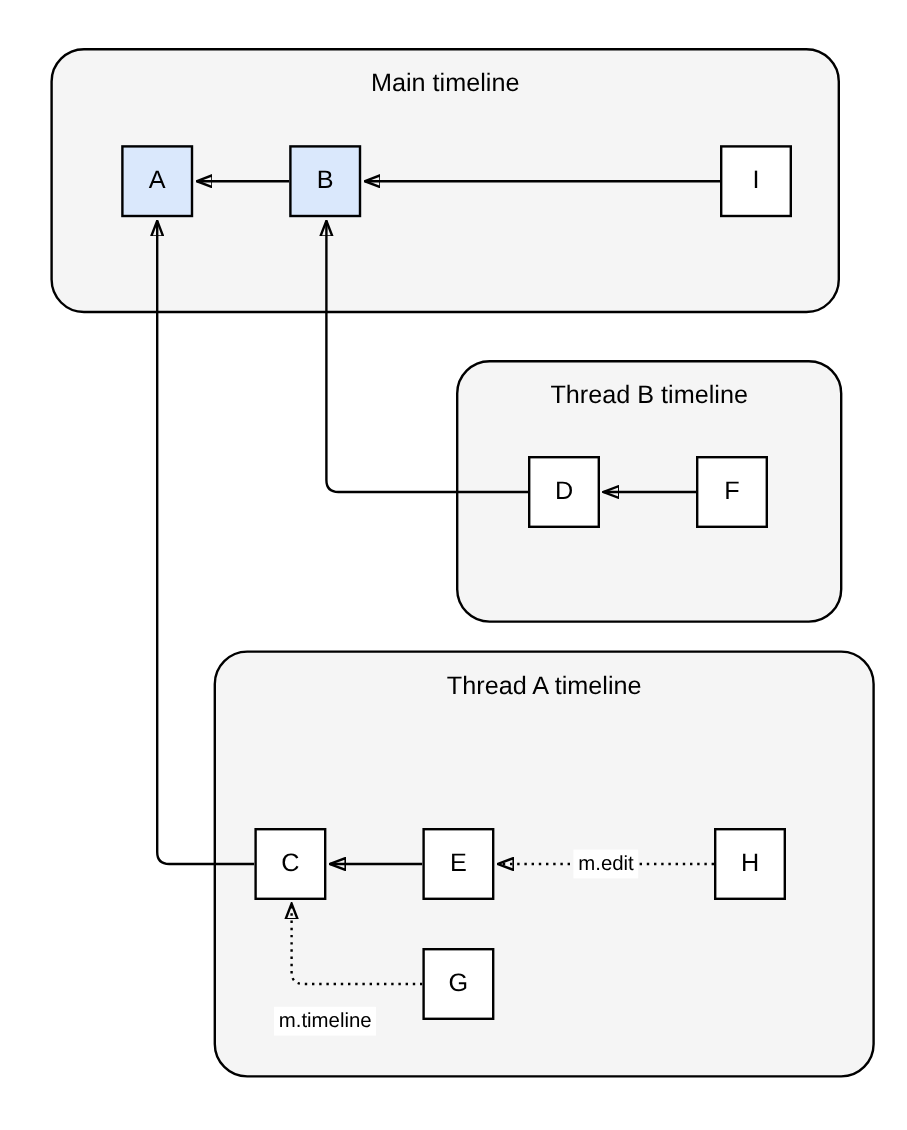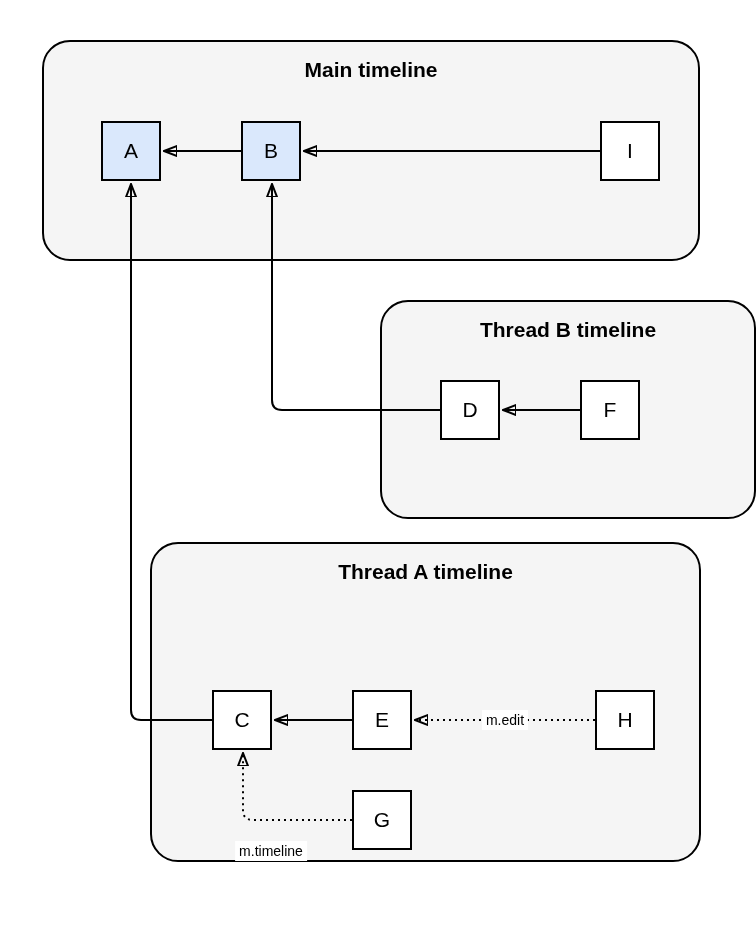"Main timeline" .container-title { font-weight: bold -> normal }
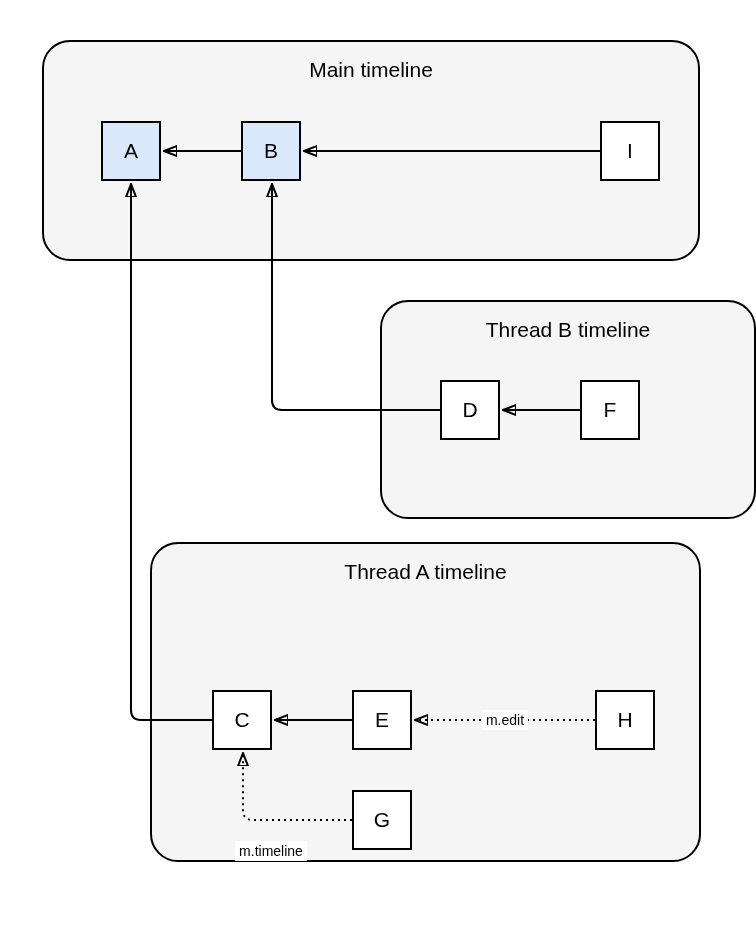"Thread B timeline" #c-threadb { width: 376px -> 322px }
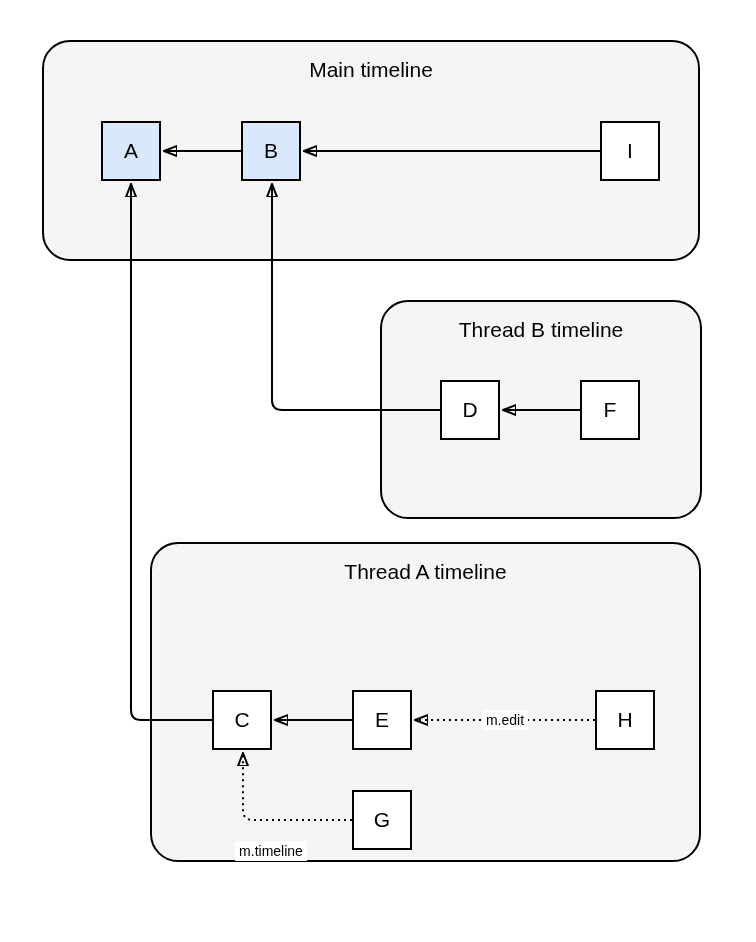"Thread A timeline" #c-threada { height: 320px -> 356px; left: 150px -> 178px }
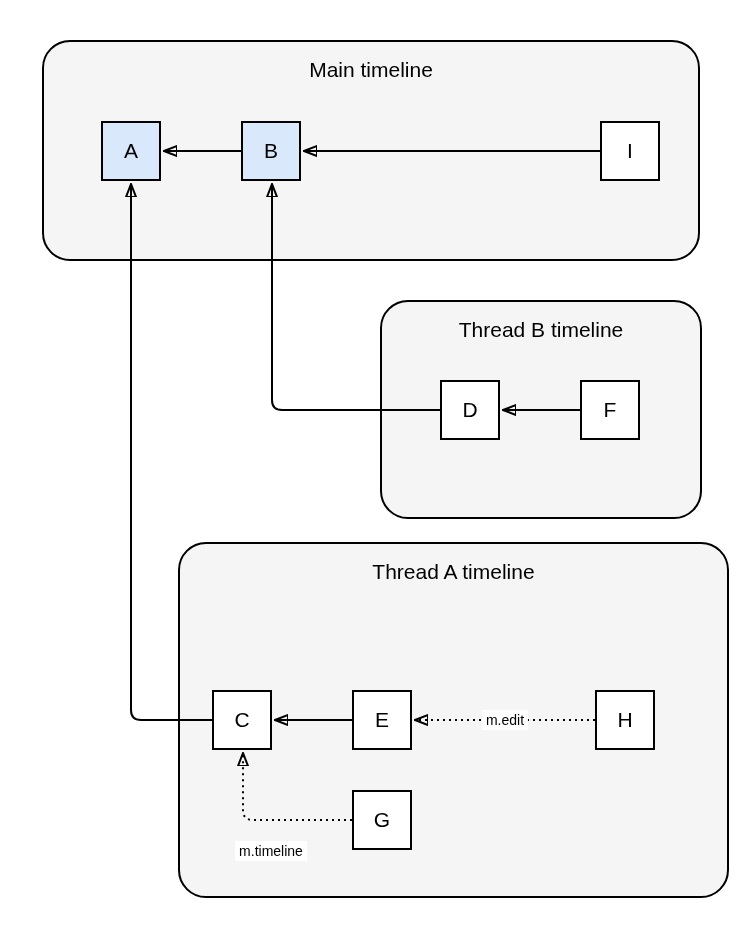"m.edit" .edge-label { font-size: 14px -> 17px }
